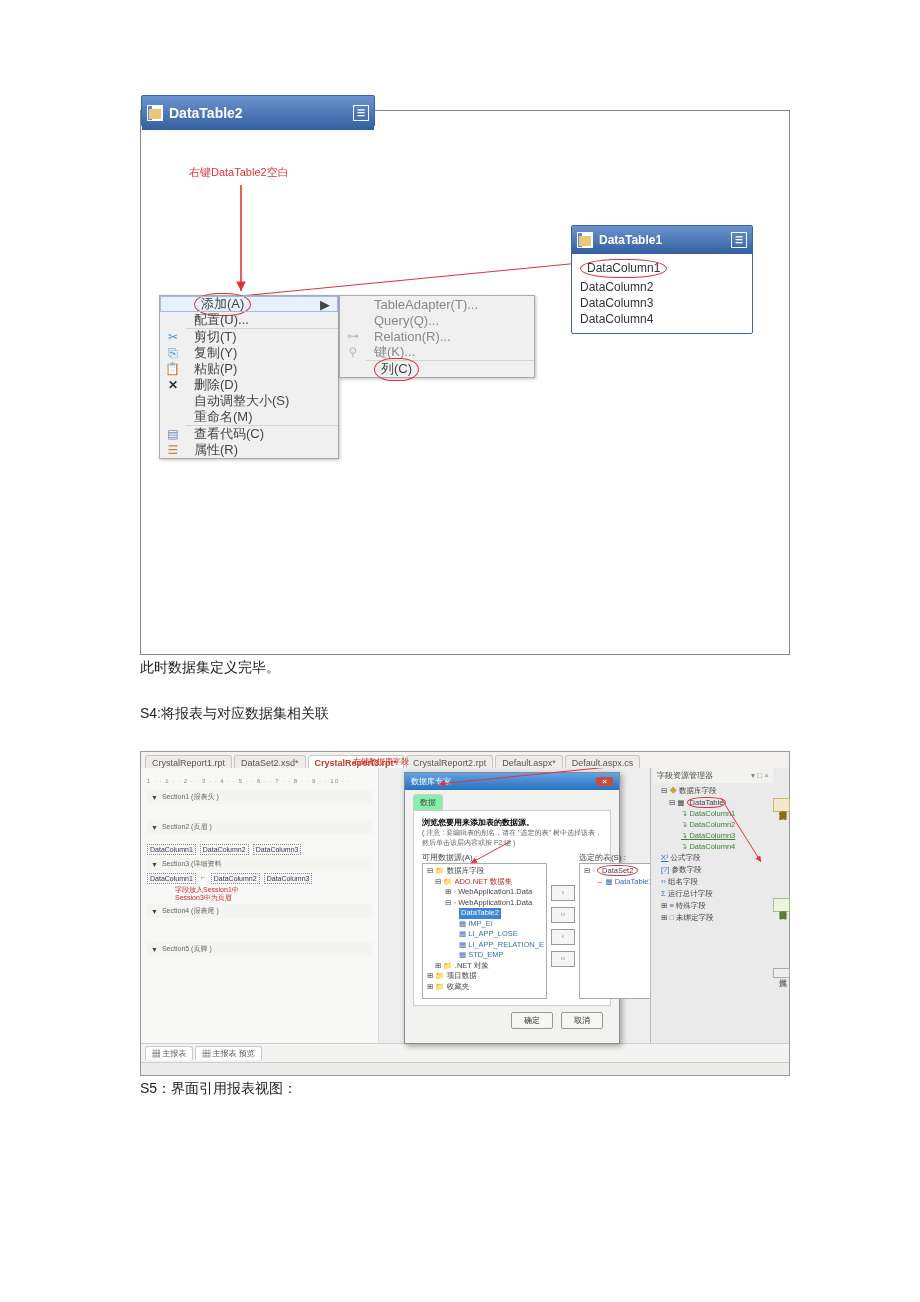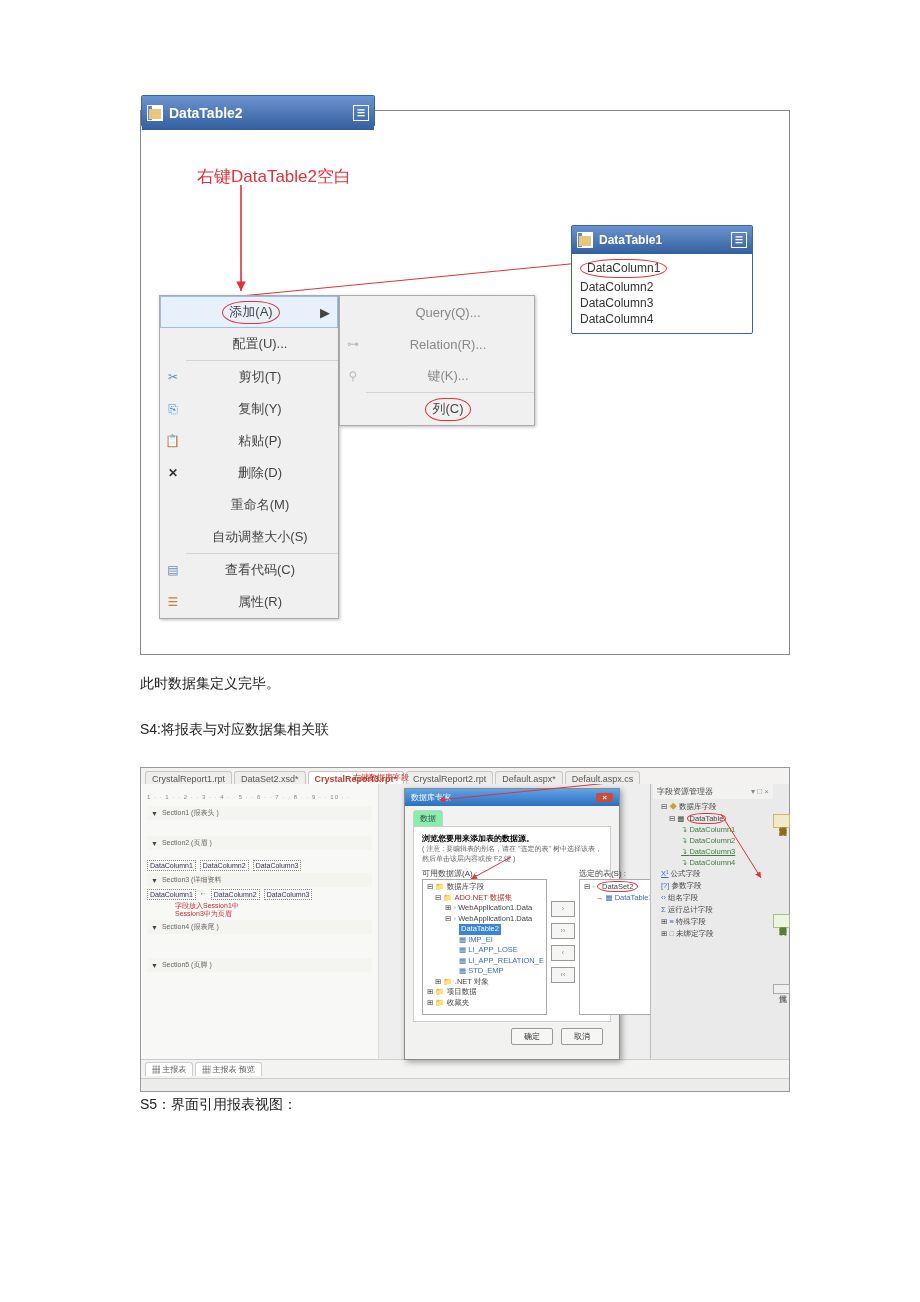"右键DataTable2空白" div.redtext { font-size: 17px -> 11px; left: 56px -> 48px }
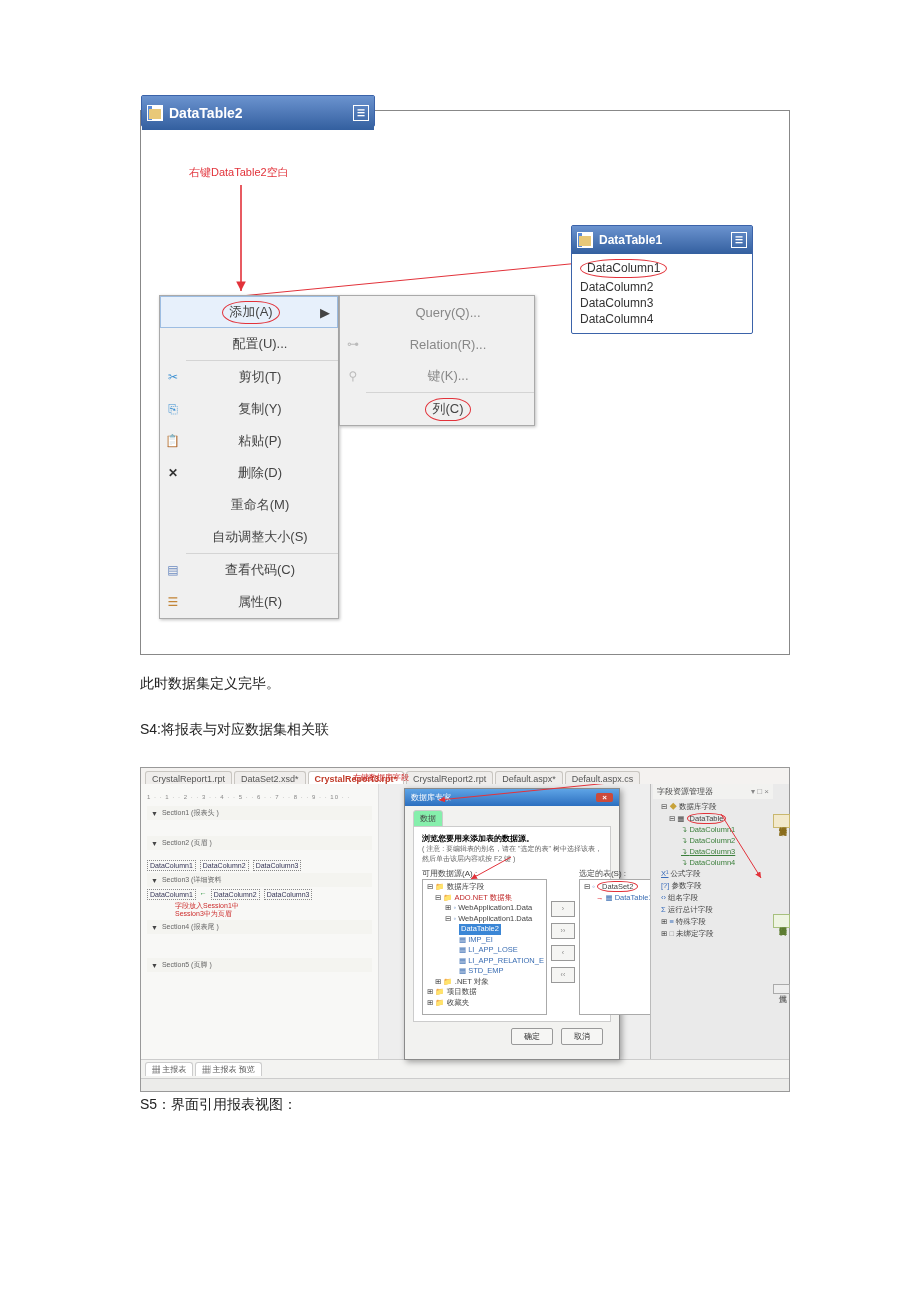"添加(A)" .ctx-item { height: 32px -> 16px; text-align: center -> none }
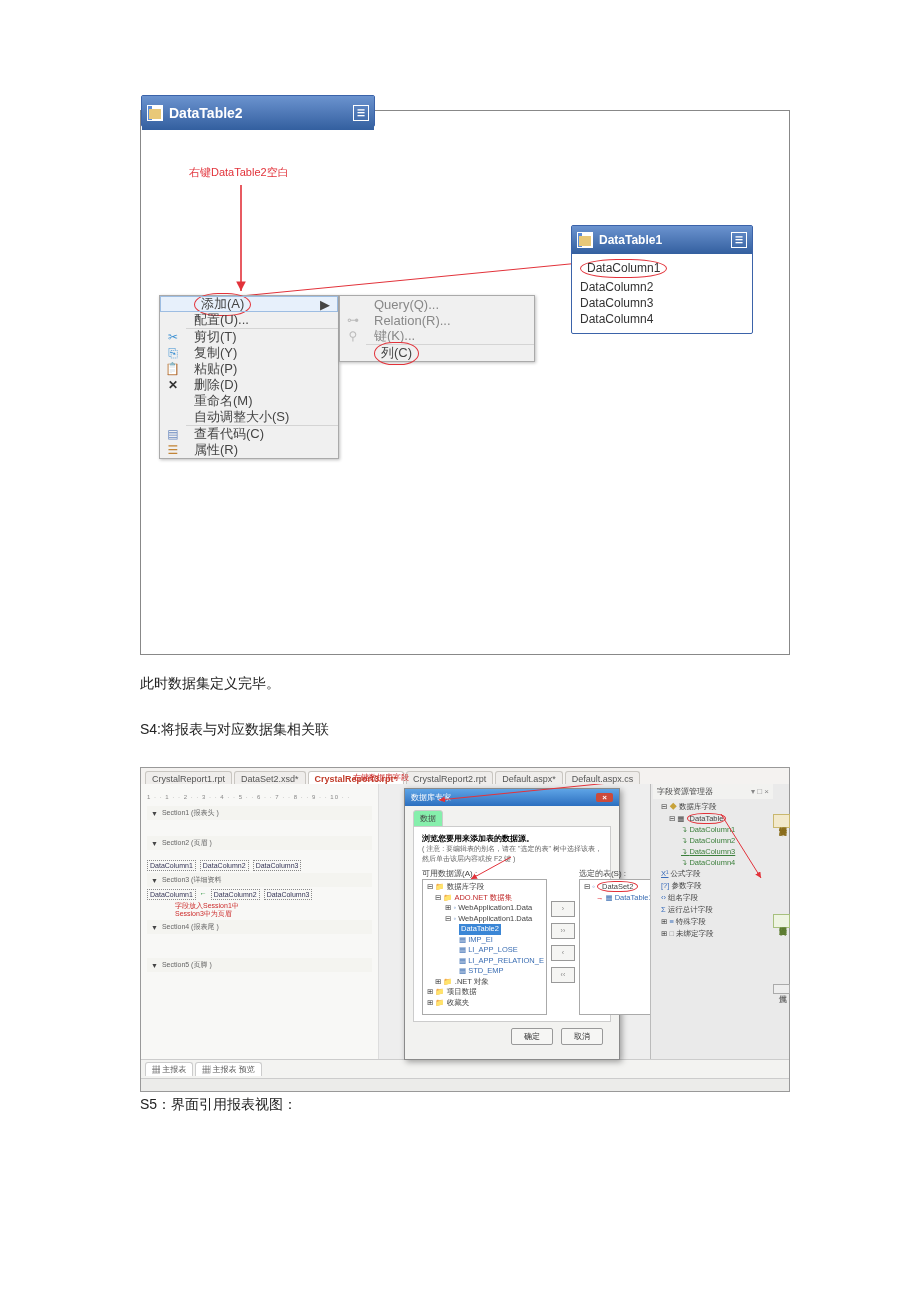"TableAdapter(T)..." div.ctx-item { html: none -> <div> <span></span> <span>TableAdapter(T)...</span> </div> }
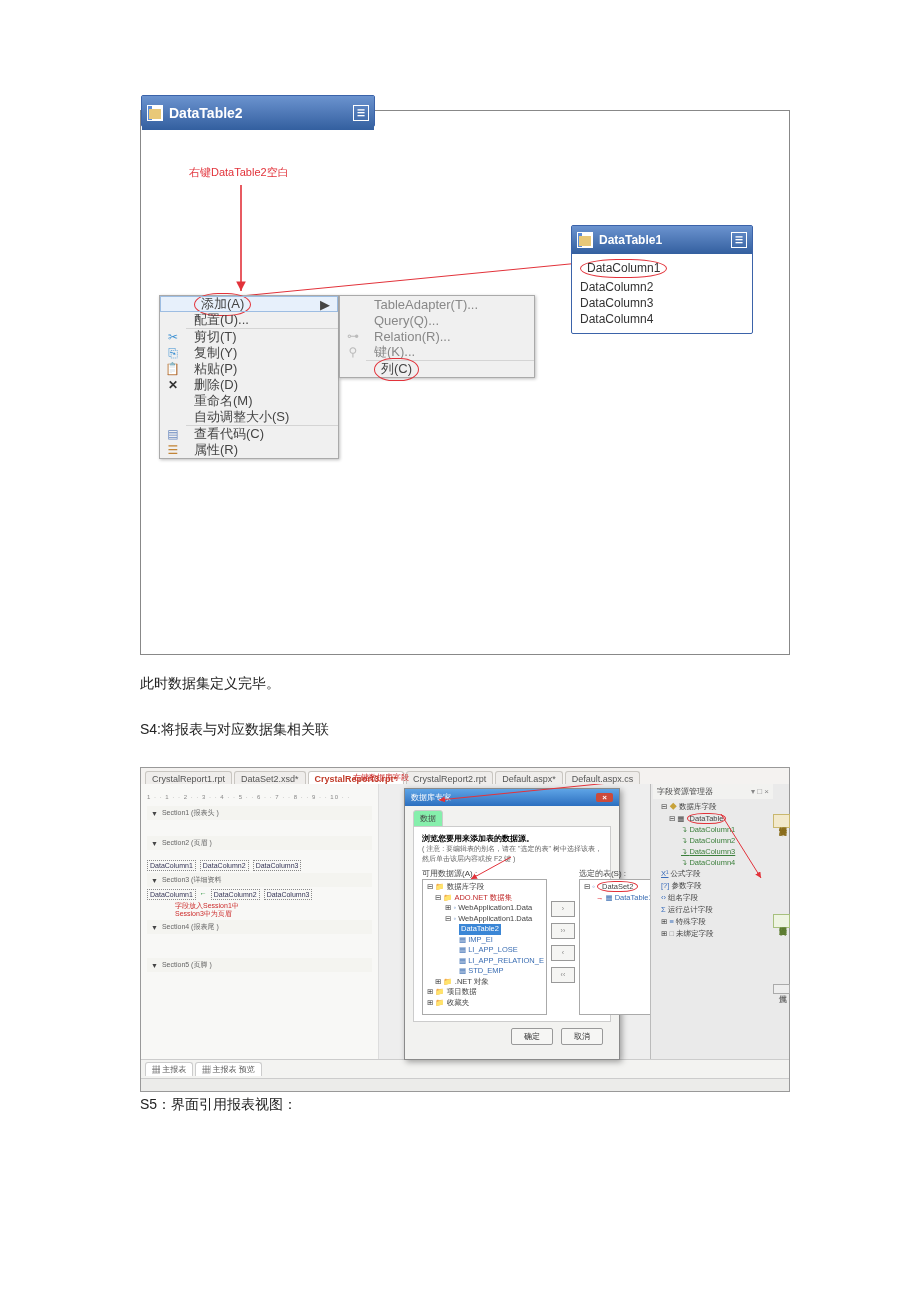"重命名(M)" div.ctx-item { order: before "自动调整大小(S)" -> after "自动调整大小(S)" }
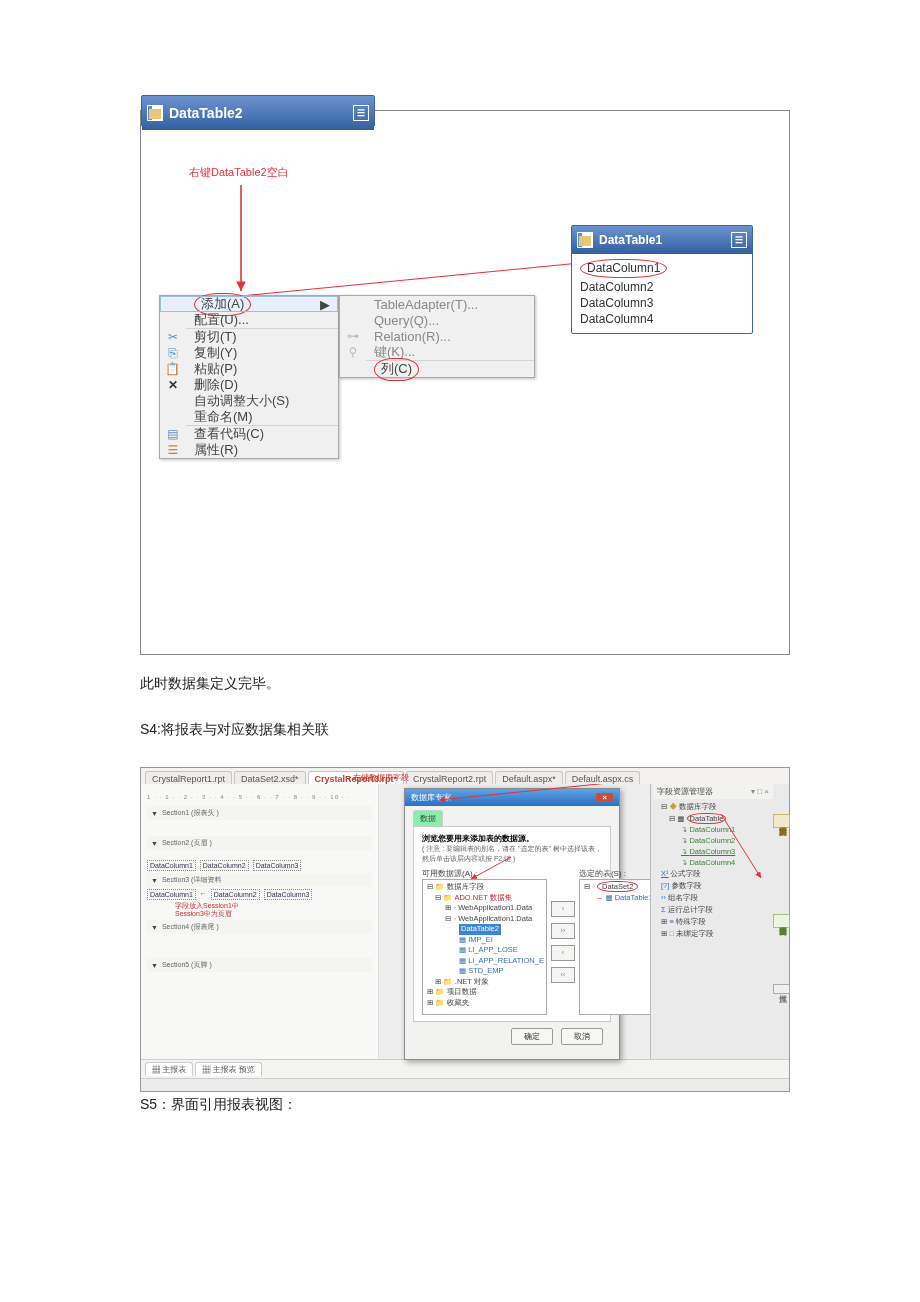"此时数据集定义完毕。" .caption { margin: 20px 0 28px -> 4px 0 28px }
